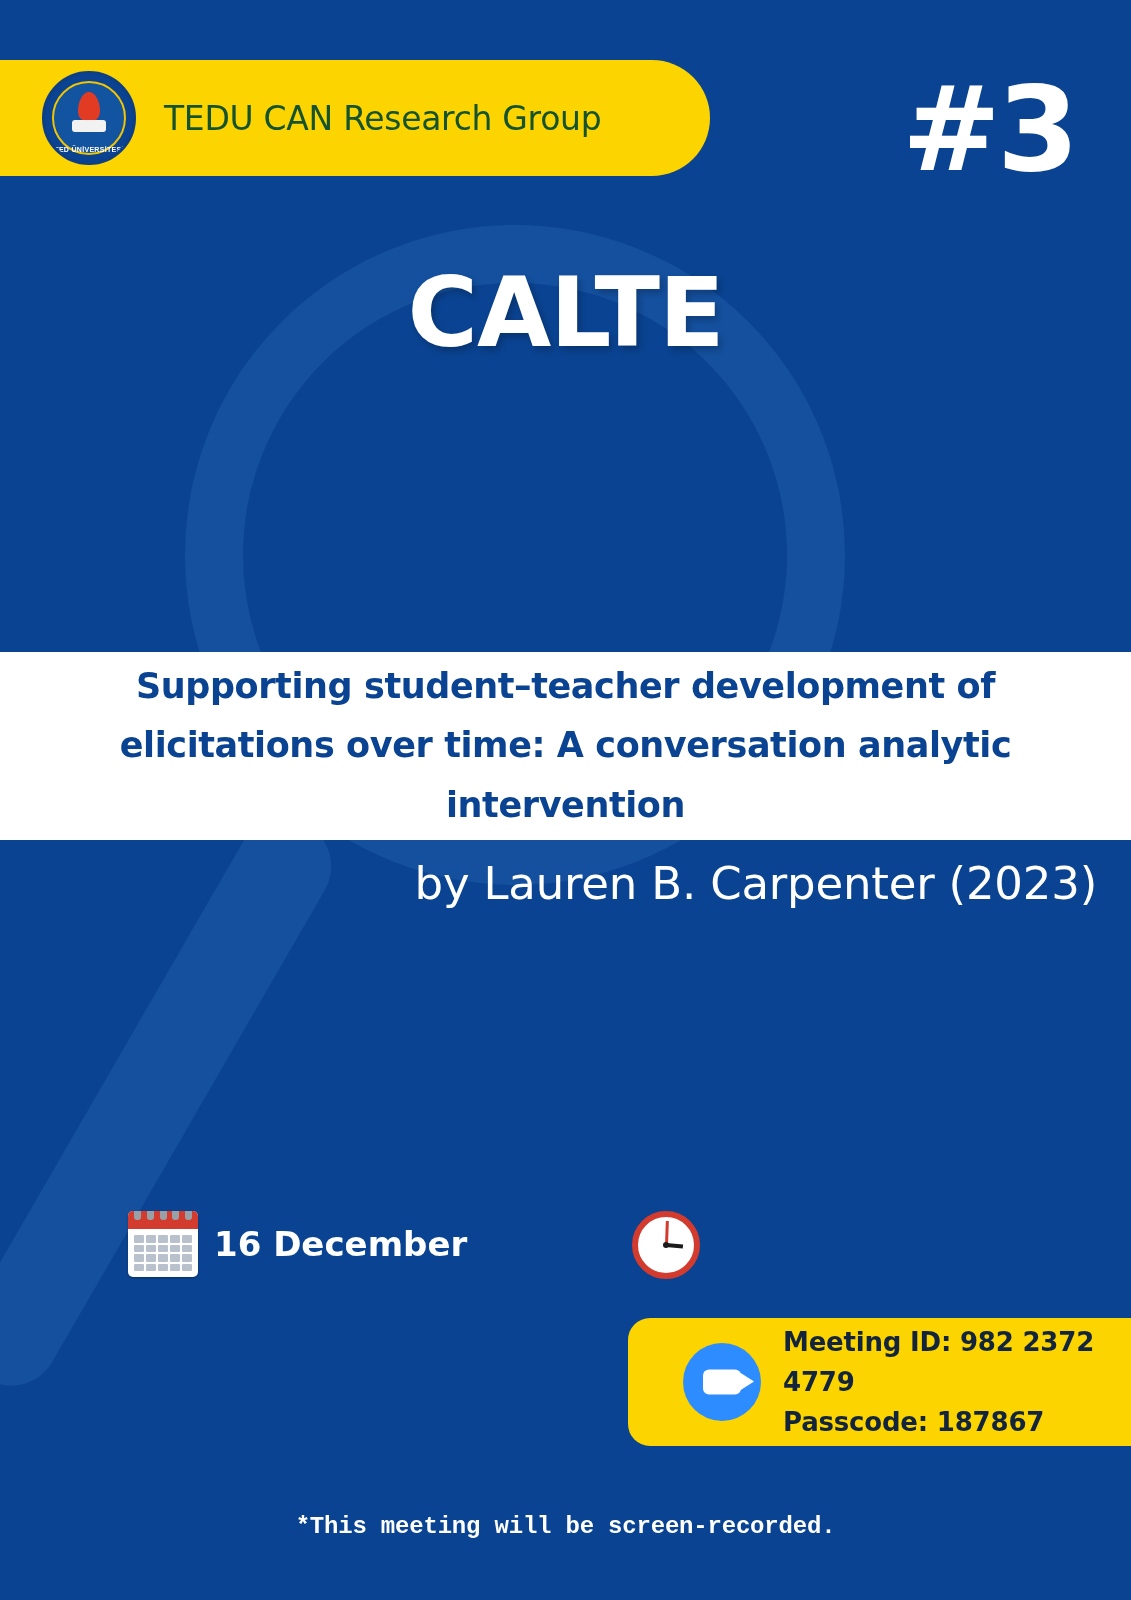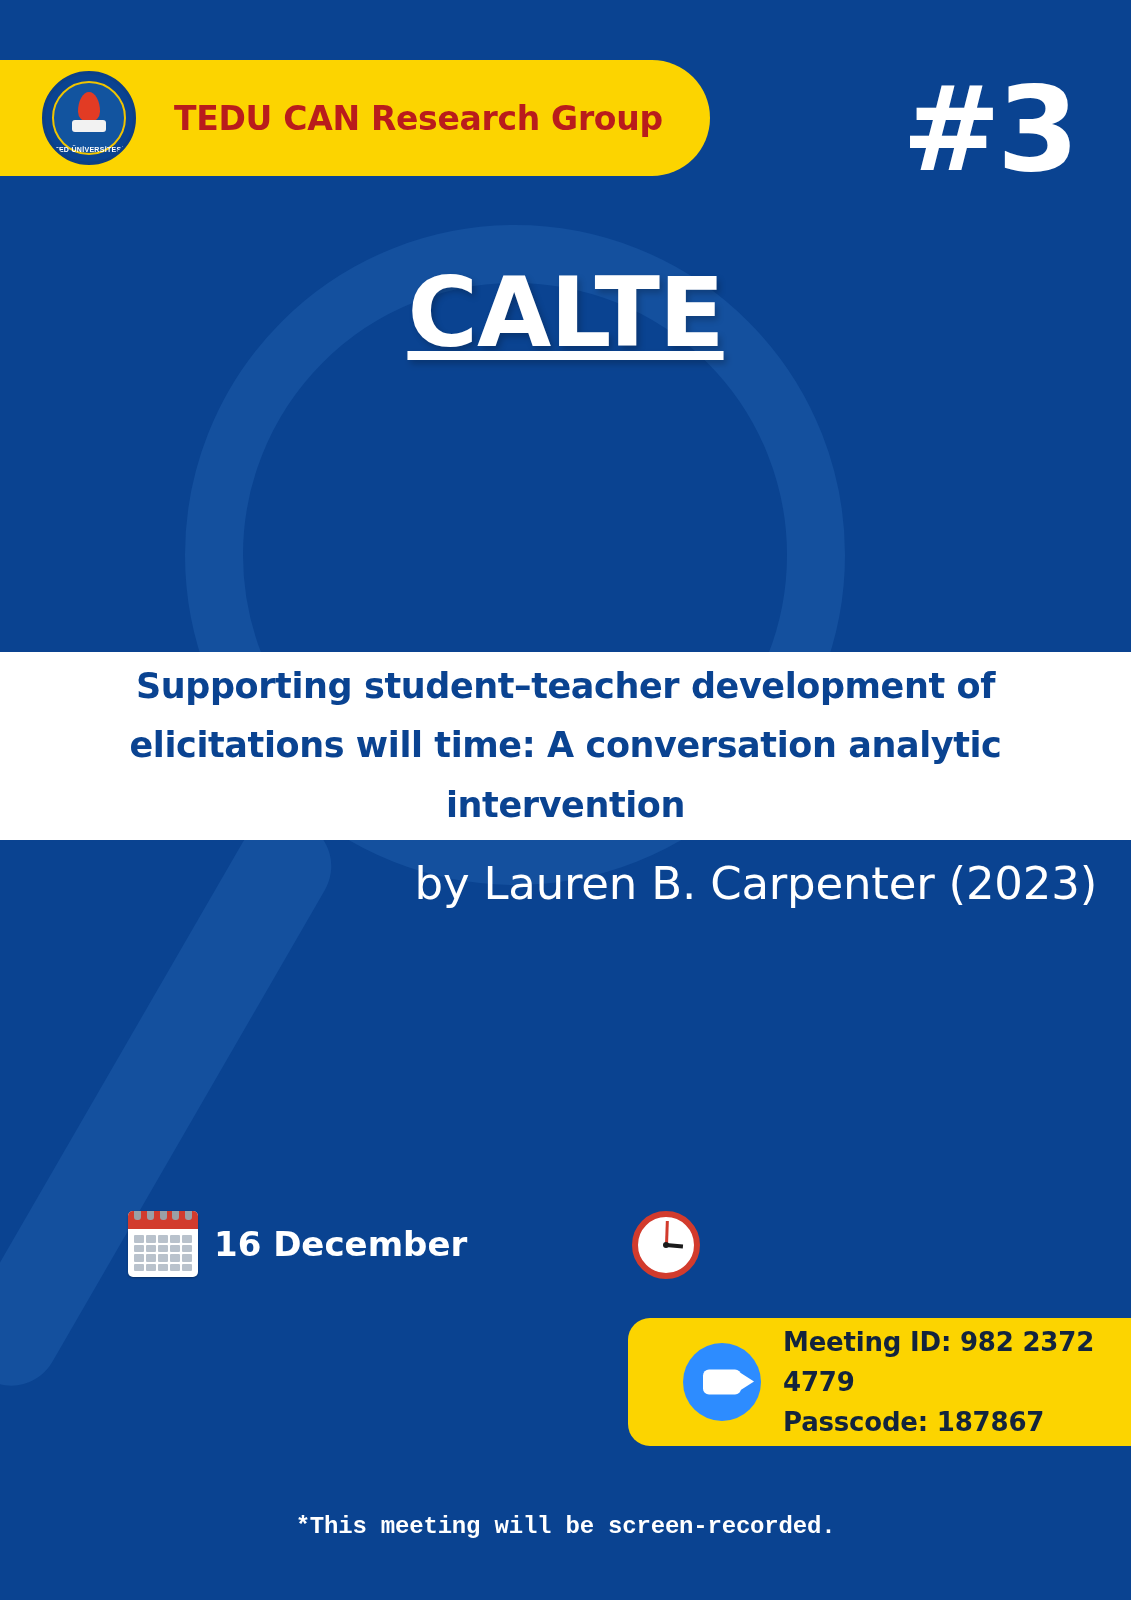"TEDU CAN Research Group" .brand-text { color: #b91c1c -> #14532d; font-weight: bold -> normal; margin-left: 38px -> 28px }
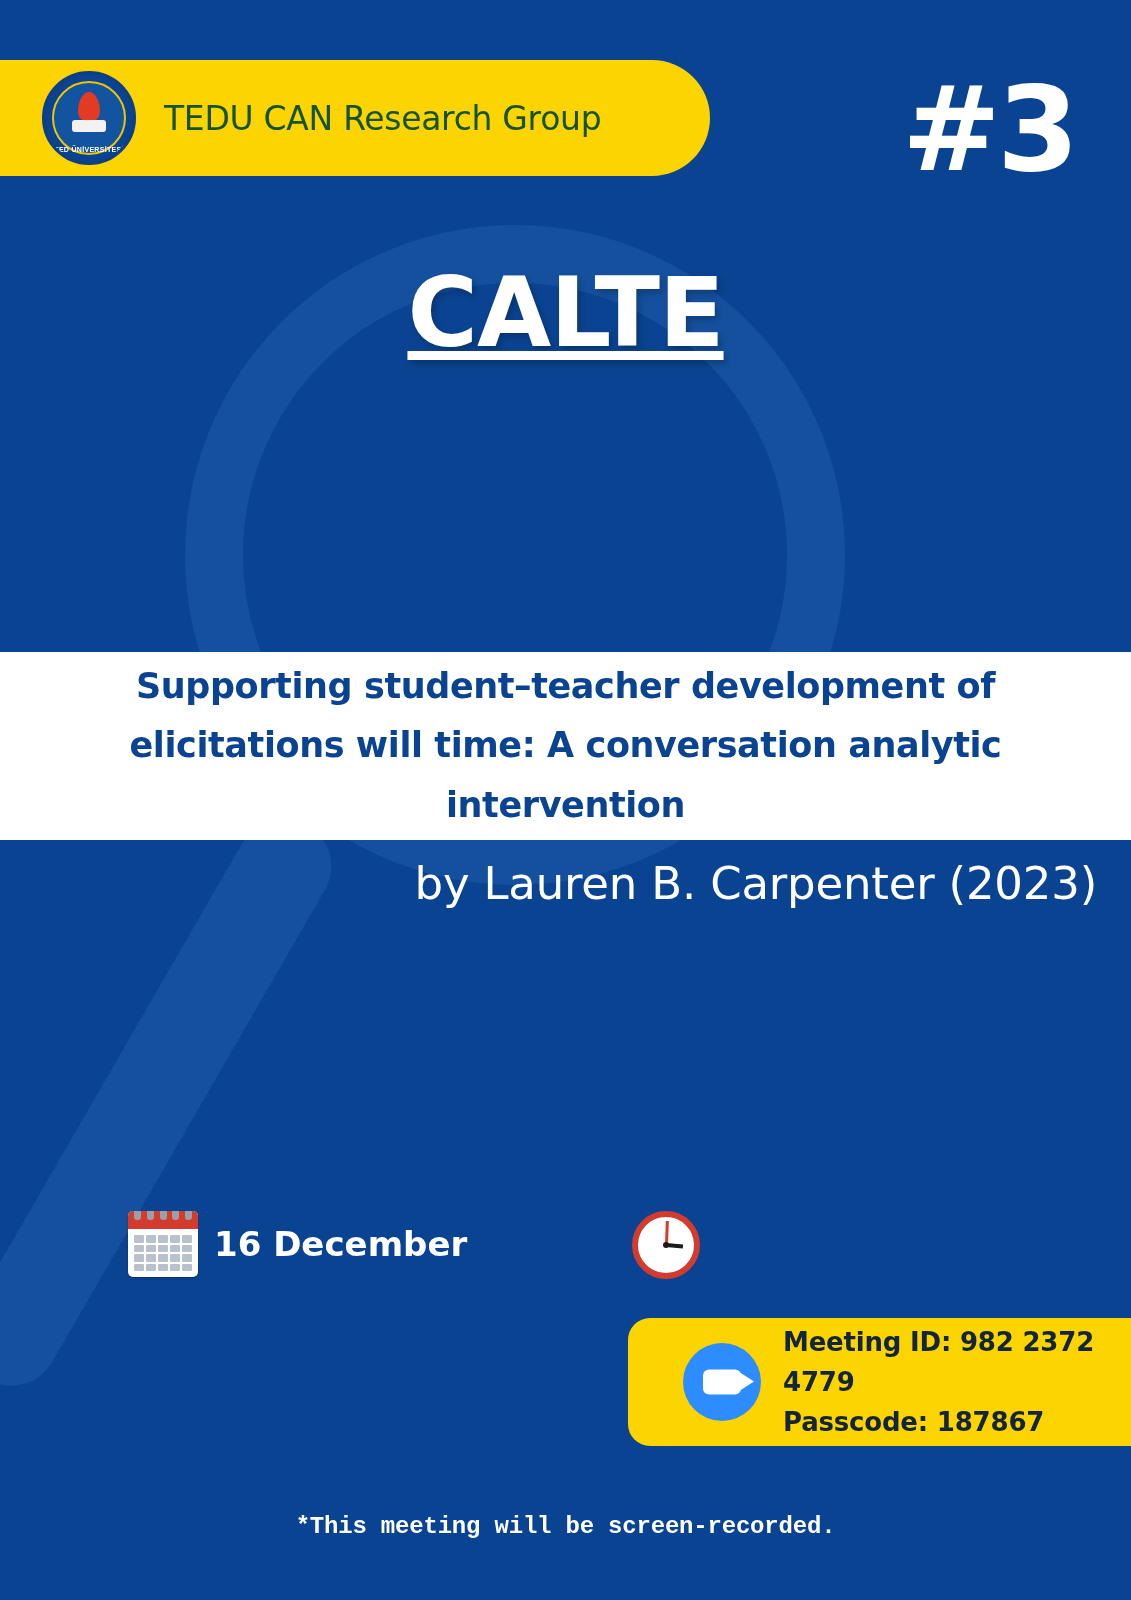"CALTE" .title-line.l1 { text-decoration: underline -> none }
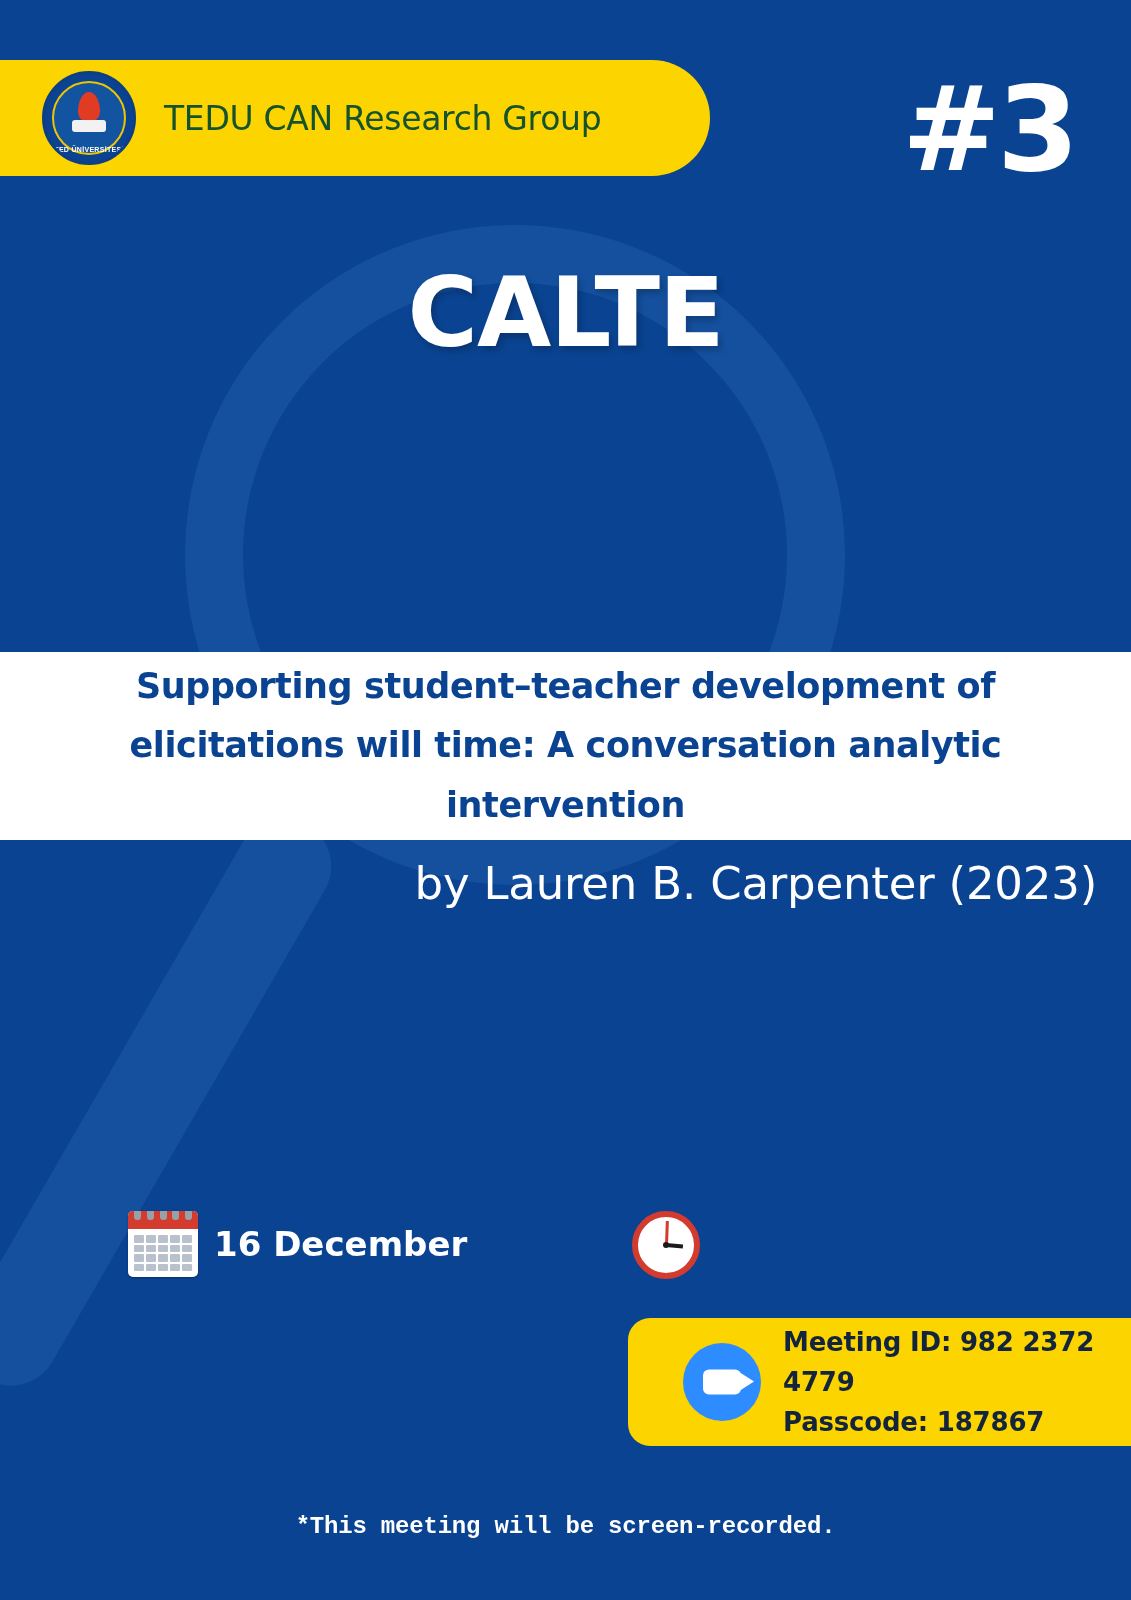"Supporting student–teacher development" div.subtitle-text { text: will -> over }
